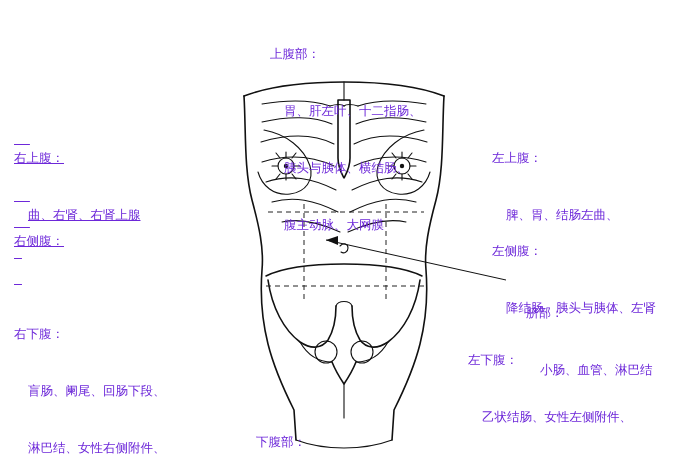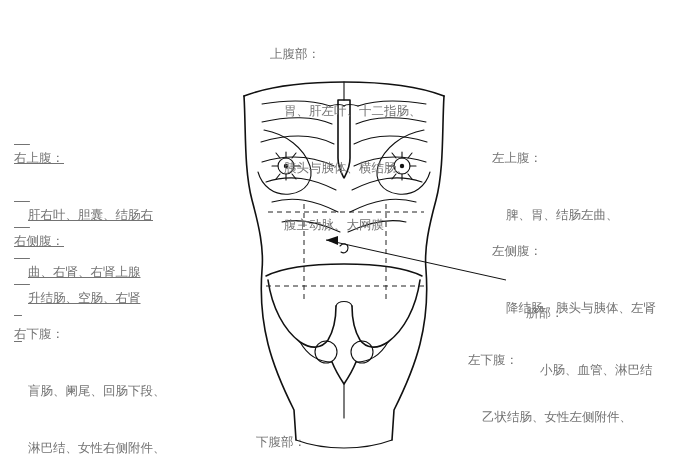"上腹部：" .label-block { color: #737373 -> #6d28d9 }
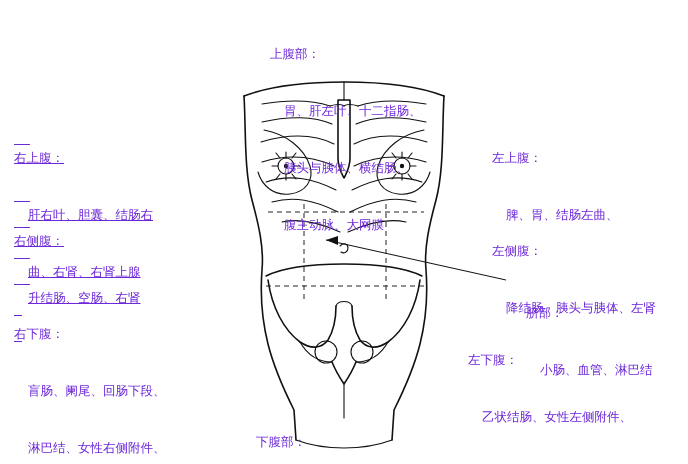"肝右叶、胆囊、结肠右" span.label-body { html: <span>肝右叶、胆囊、结肠右</span> -> none }
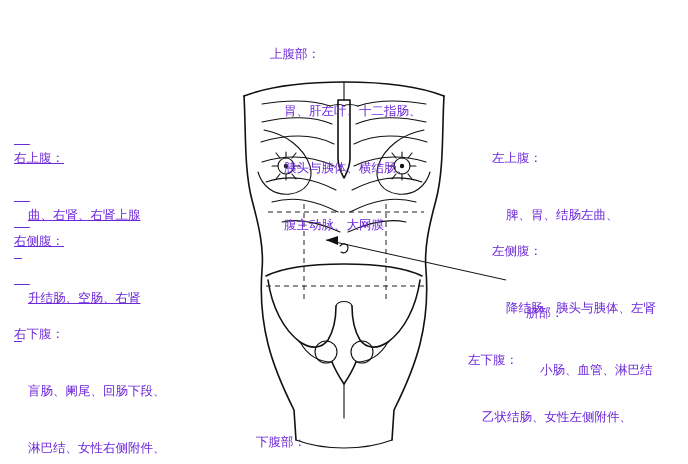"升结肠、空肠、右肾" span.label-body { html: <span>升结肠、空肠、右肾</span> -> none }
